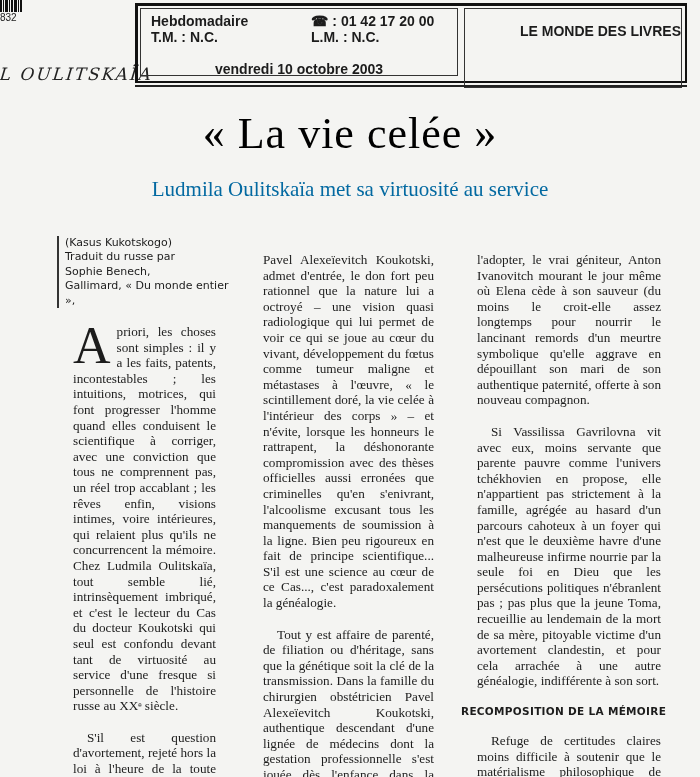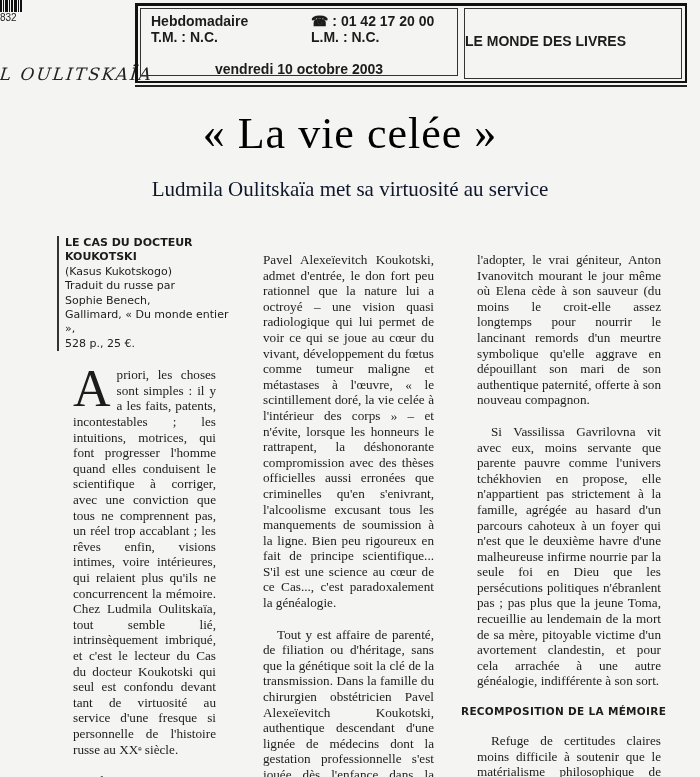"LE MONDE DES LIVRES" .header-right { height: 71px -> 80px; padding-top: 24px -> 14px; text-align: left -> right }
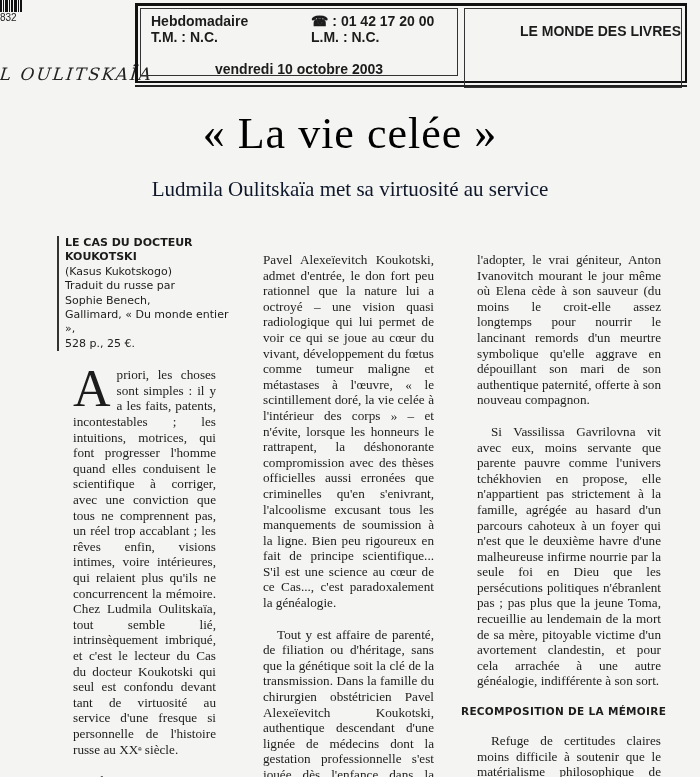"Ludmila Oulitskaïa met sa virtuosité" .subtitle { color: #0f172a -> #0369a1 }
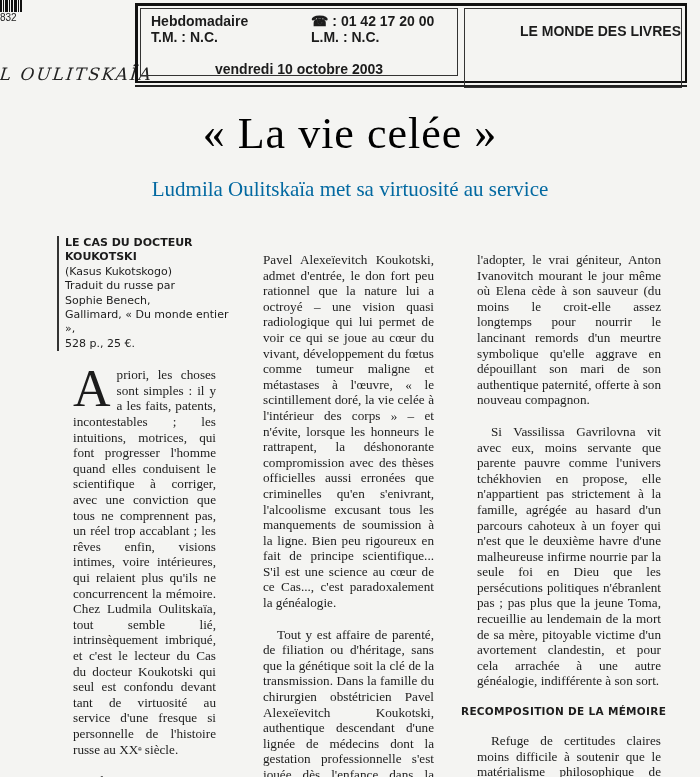"LE CAS DU DOCTEUR KOUKOTSKI" div.bk { html: <div>LE CAS DU DOCTEUR KOUKOTSKI</div> -> none }
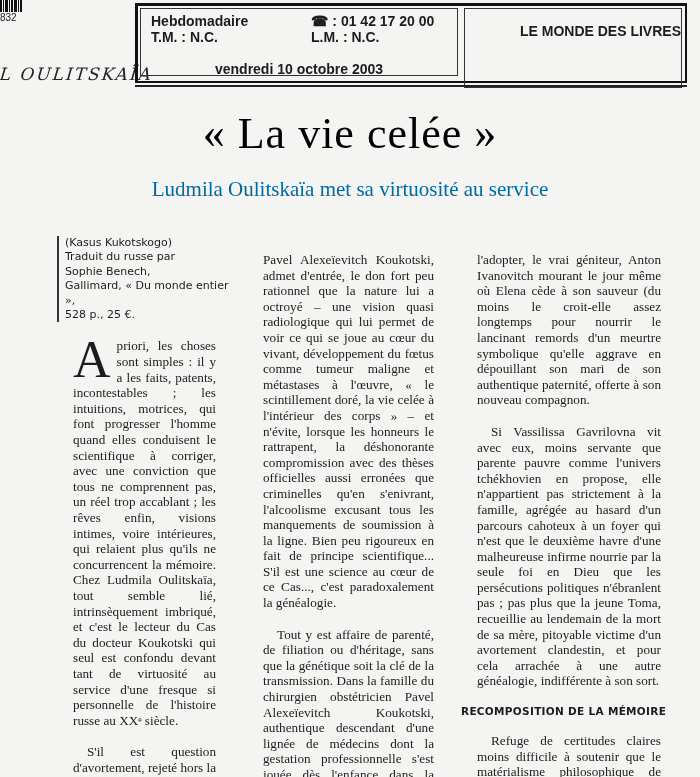"528 p., 25 €." div { html: <div>528 p., 25 €.</div> -> none }
